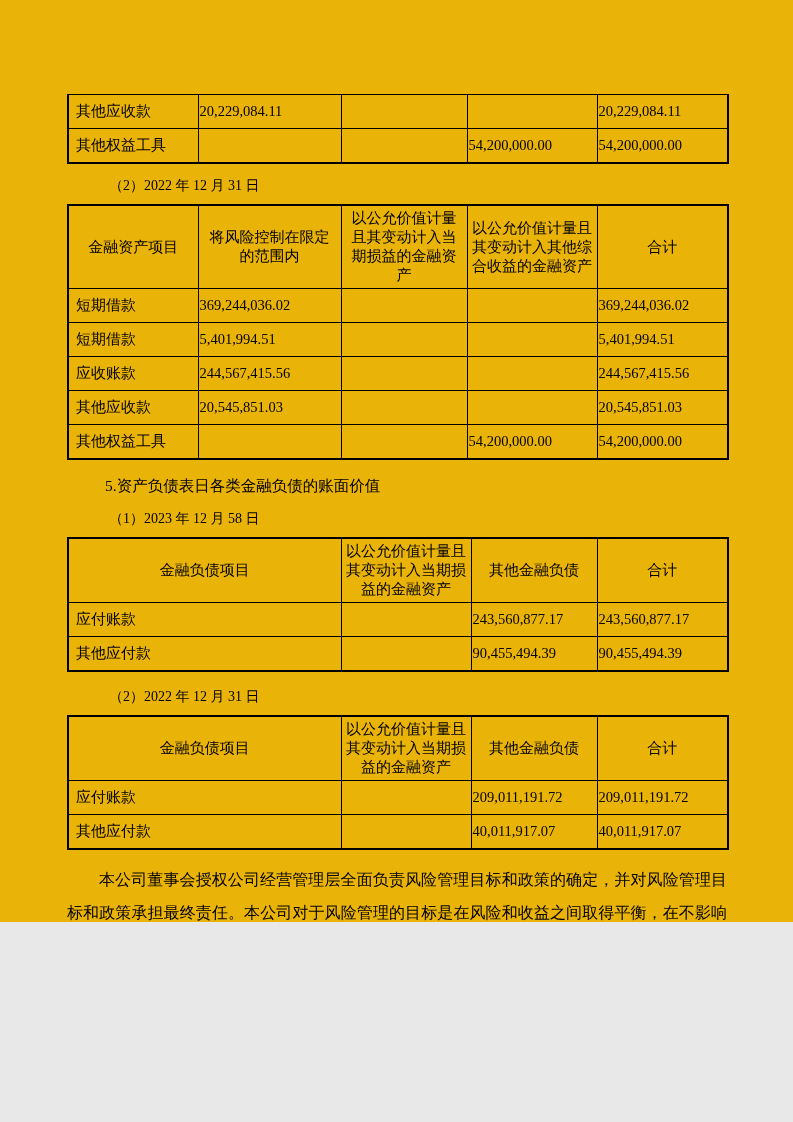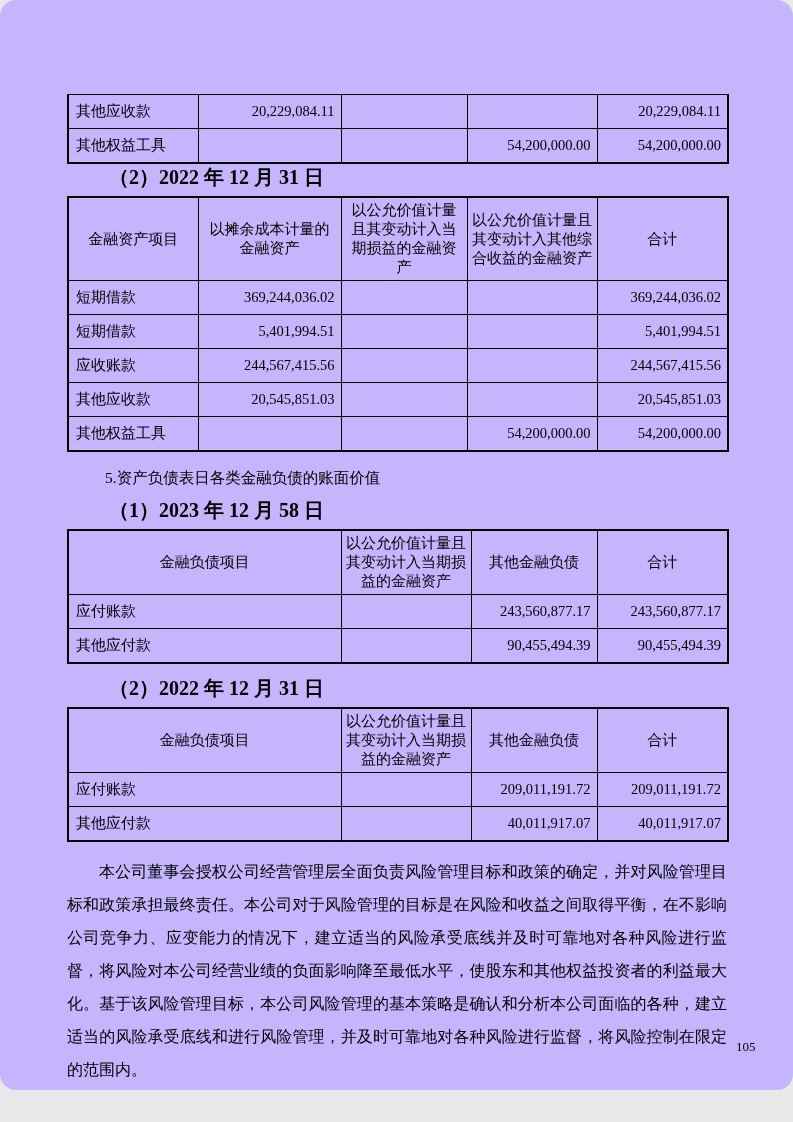"其他应收款" .page { background: #c4b5fd -> #eab308; border-radius: 16px -> none; height: 1090px -> 922px }
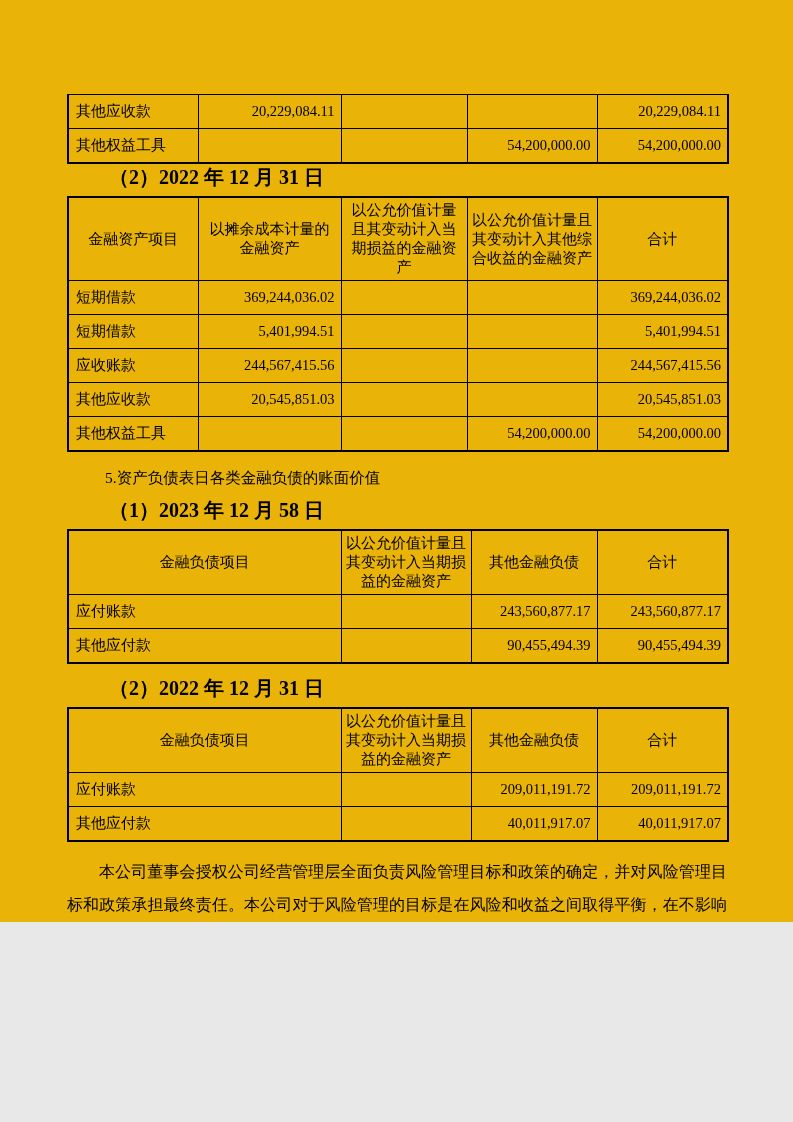"20,229,084.11" .fin td.num { text-align: right -> none }
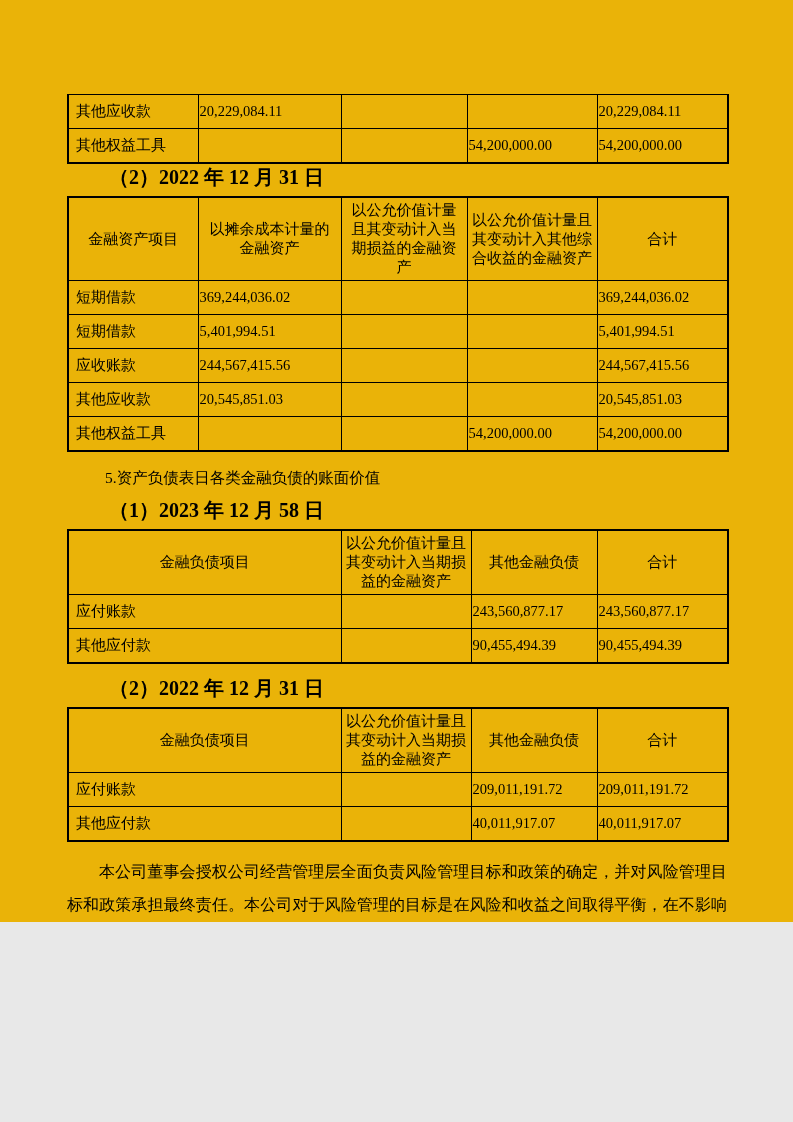"（2）2022 年 12 月 31" .caption { font-size: 20px -> 14px; font-weight: bold -> none; margin: 4px 0 9px 0 -> 12px 0 9px 0 }
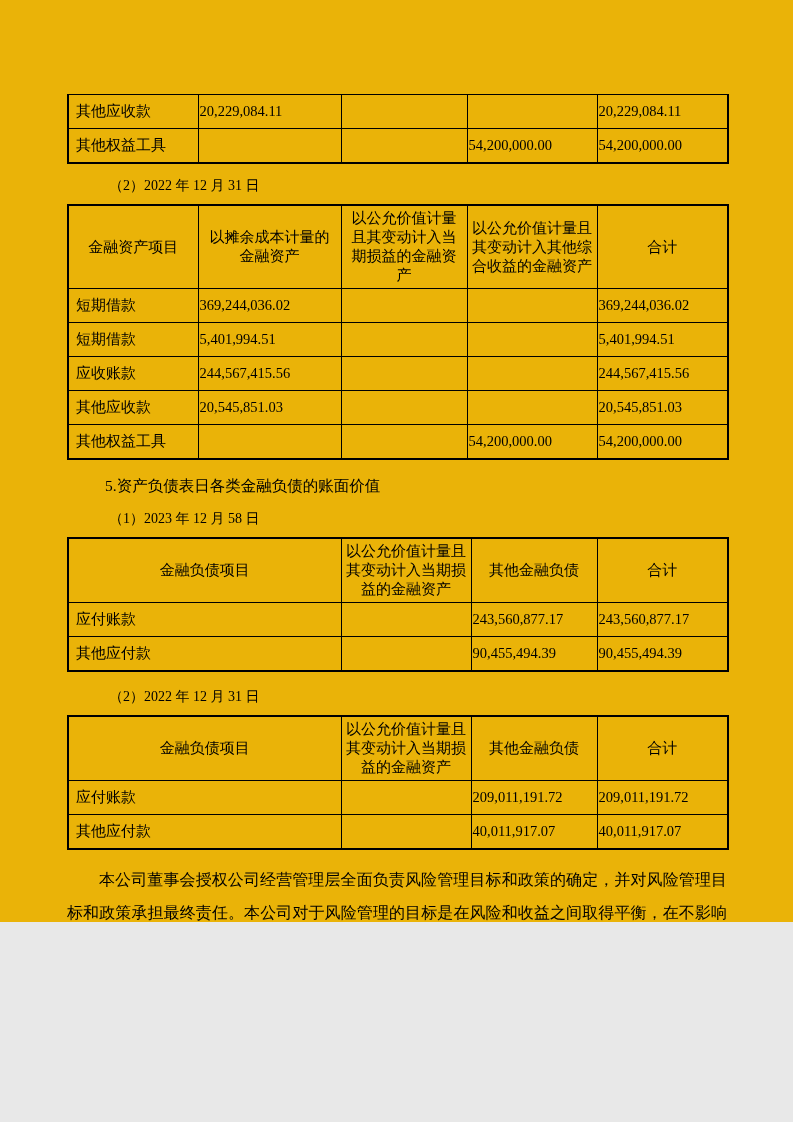"以摊余成本计量的金融资产" th { text: 以摊余成本计量的金融资产 -> 将风险控制在限定的范围内 }
